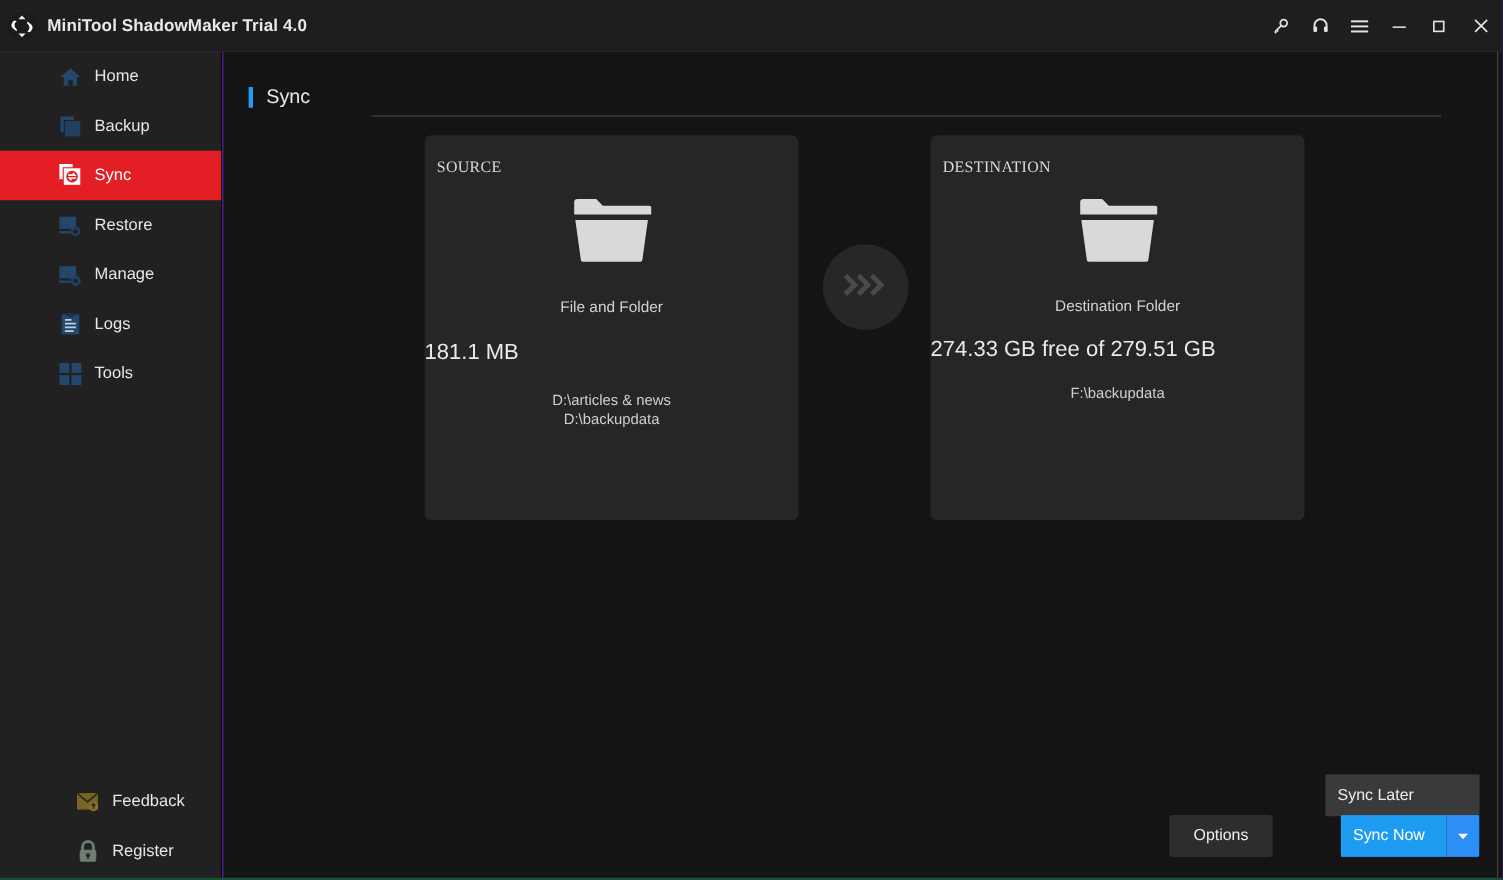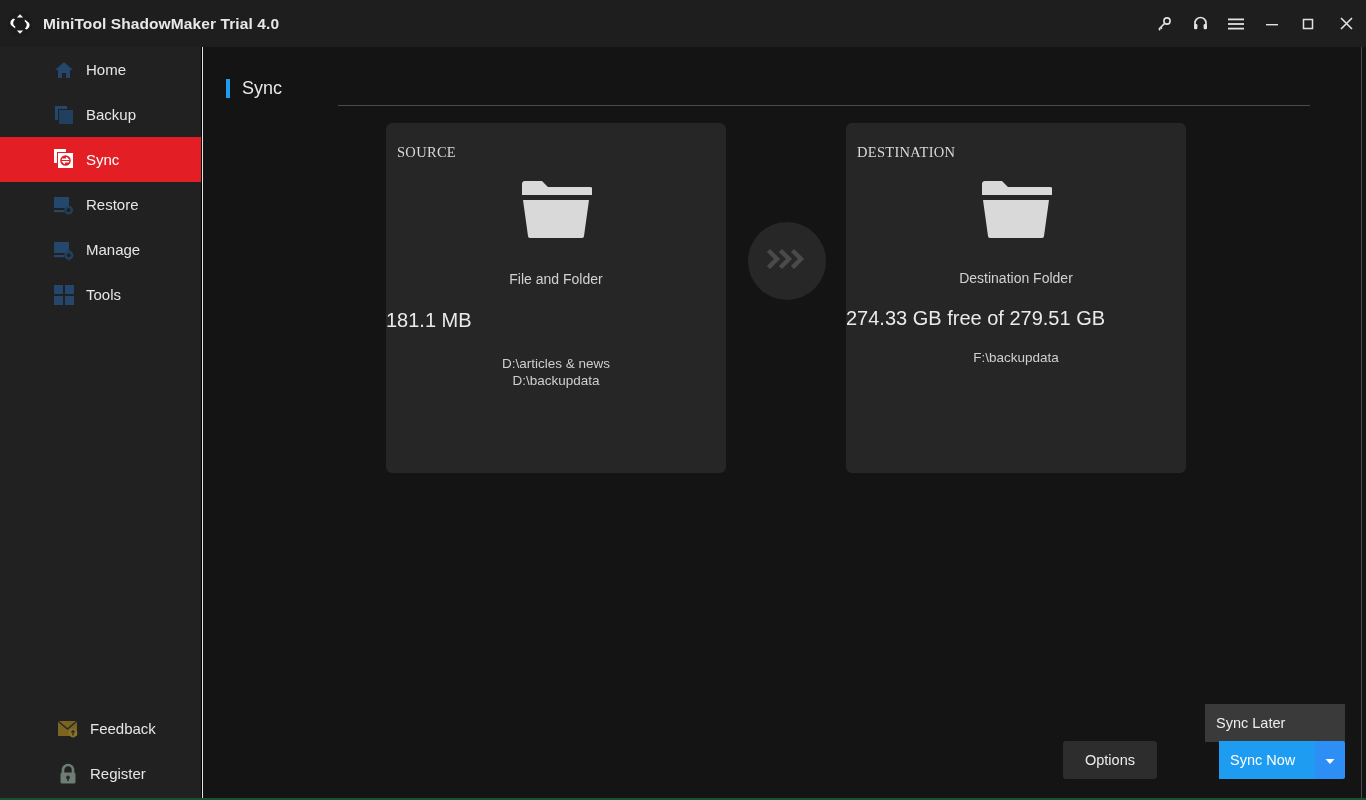"MiniTool ShadowMaker Trial 4.0" #app { background: #e5e5e5 -> #6d28d9 }
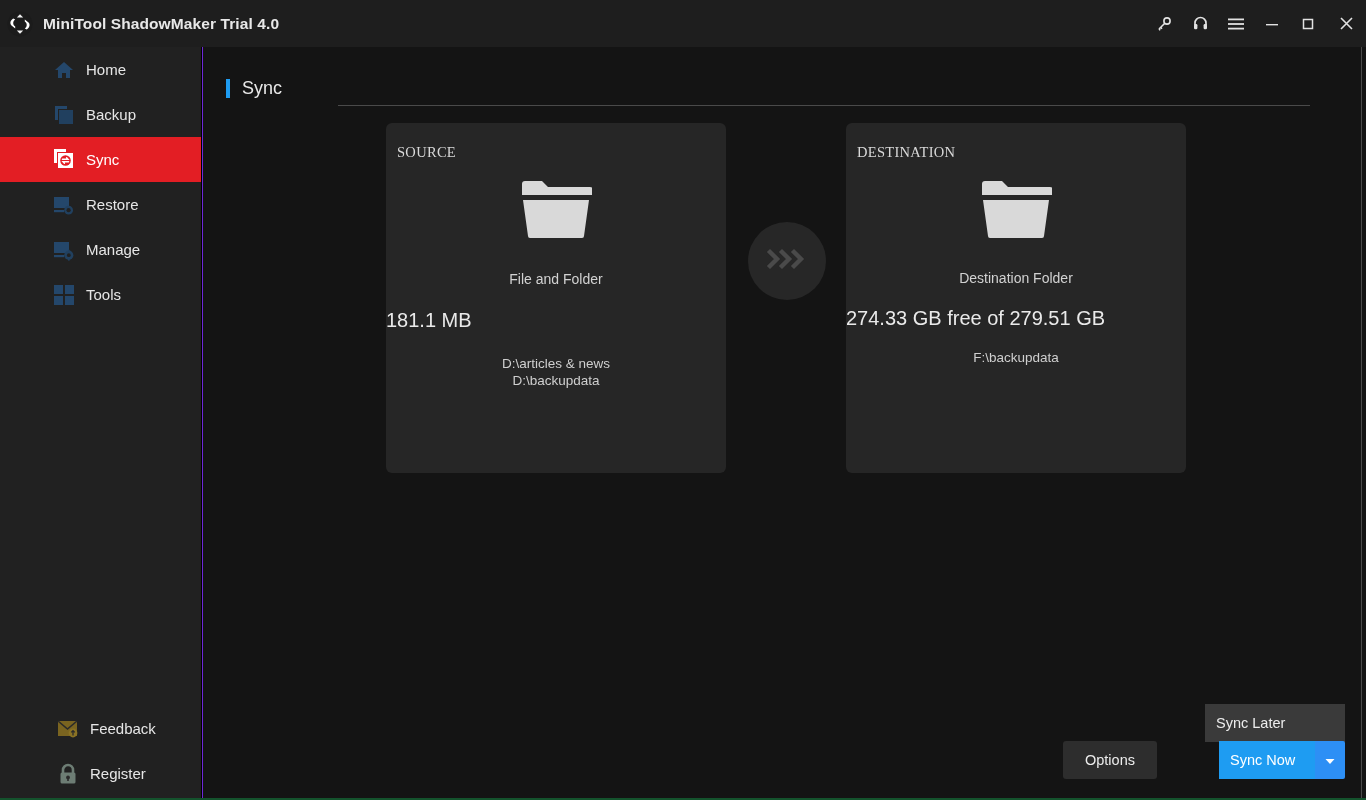"Logs" div.nav-item { html: none -> <div> <span> <svg> <rect></rect> <rect></rect> <rect></rect> <rect></rect> <rect></rect> <rect></rect> <rect></rect> </svg> </span> <span>Logs</span> </div> }
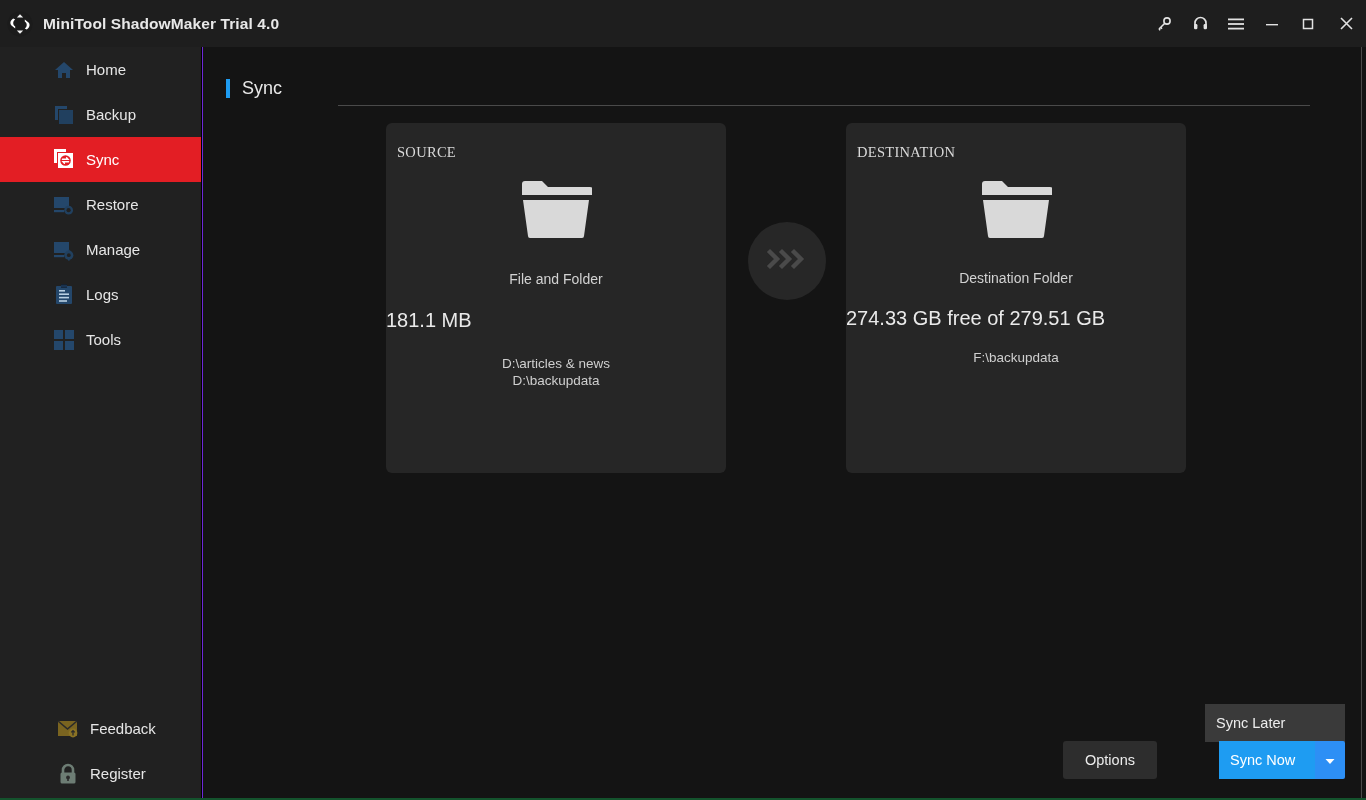"Feedback" .nav-bottom { left: 4px -> 16px }
